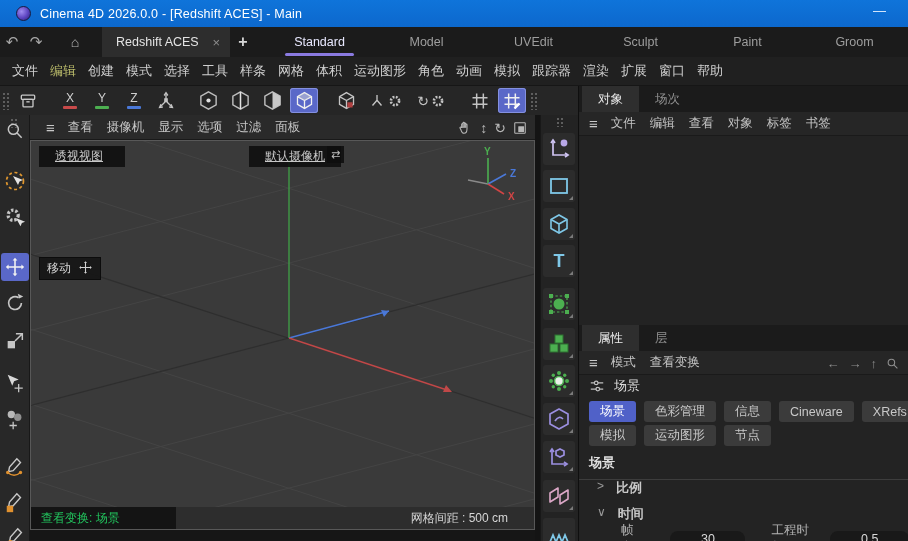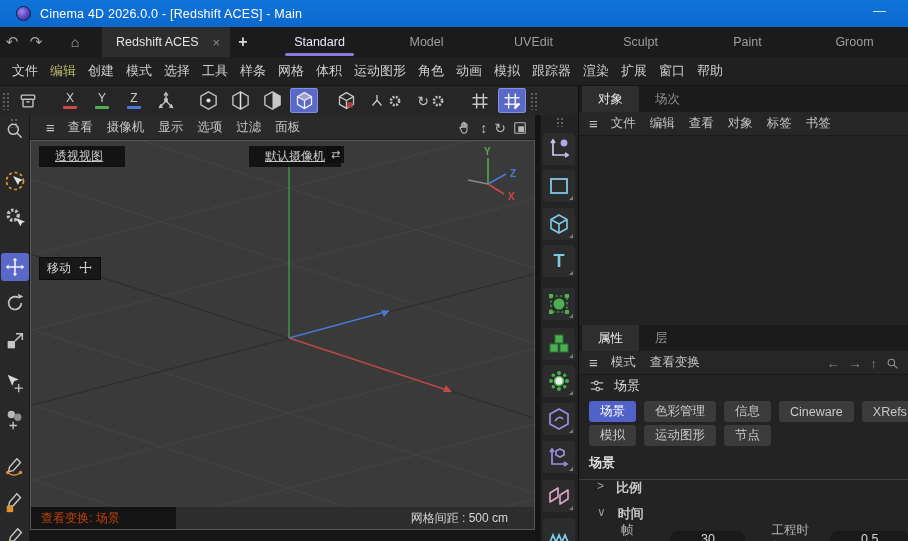"查看变换: 场景" .vpstatus .lbox { color: #c2410c -> #22c55e }
